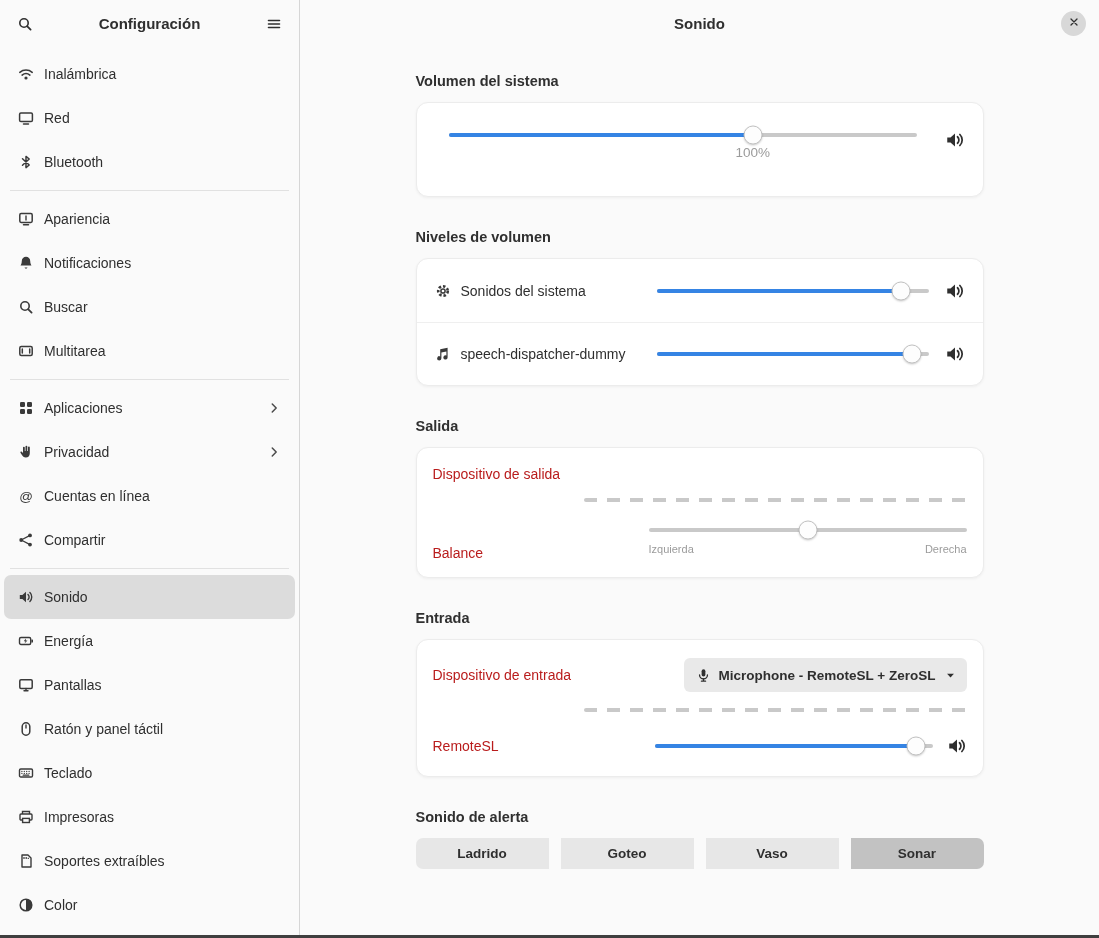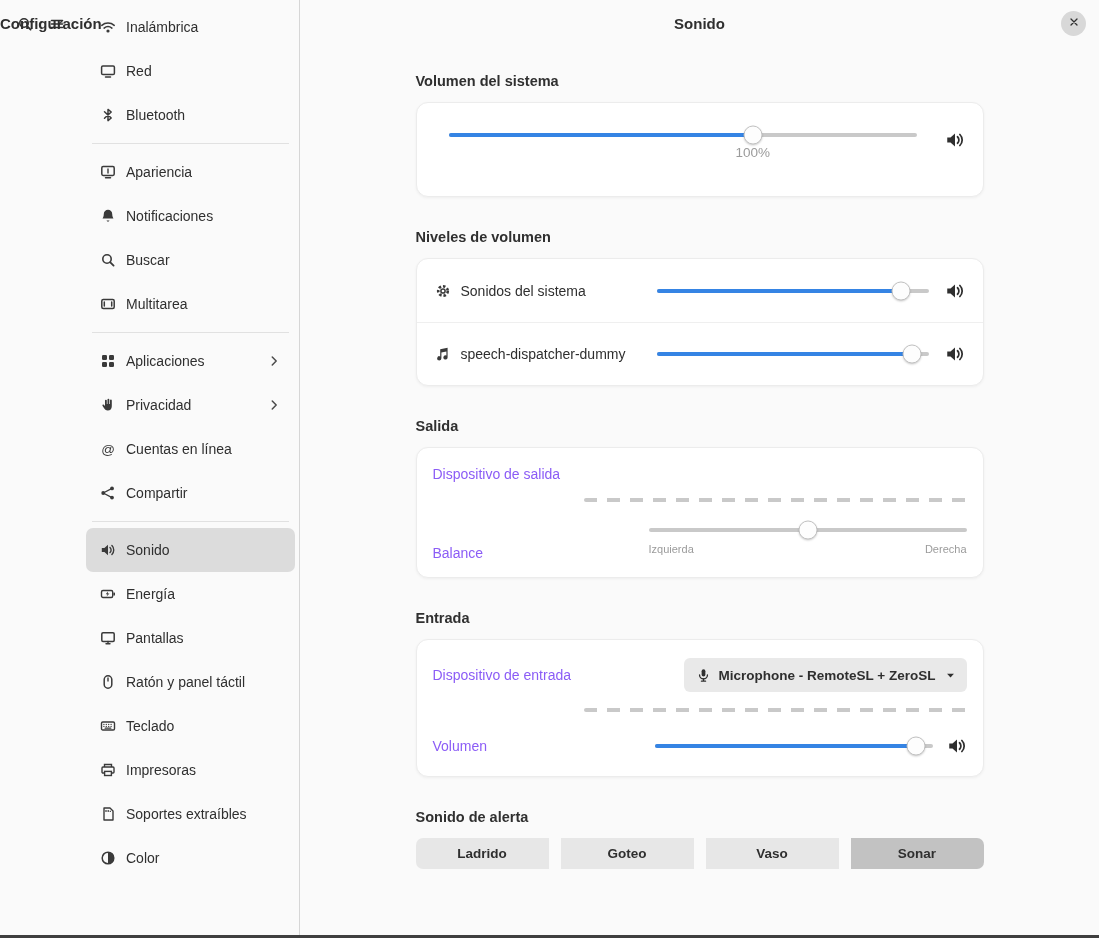"Configuración" .sidebar { flex-direction: row -> column }
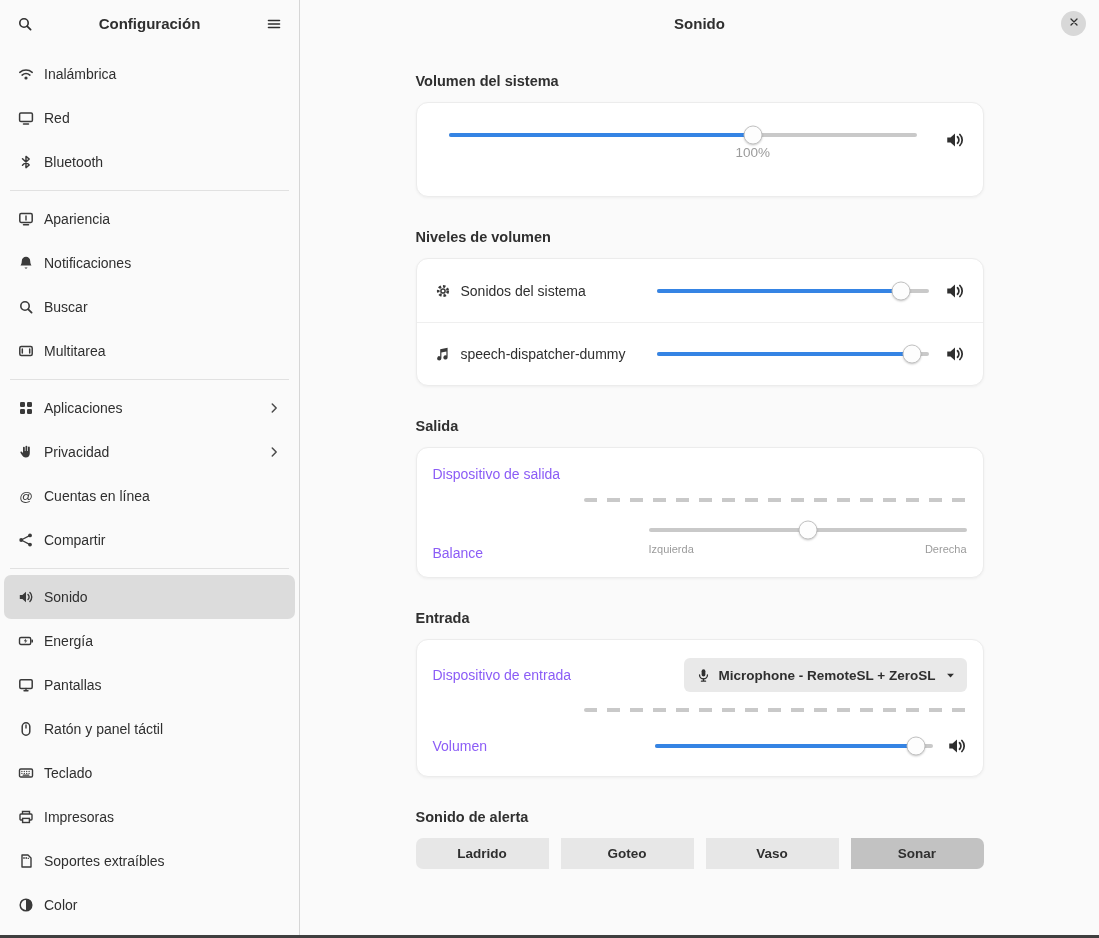"Dispositivo de salida" .row-label { color: #8b5cf6 -> #b91c1c }
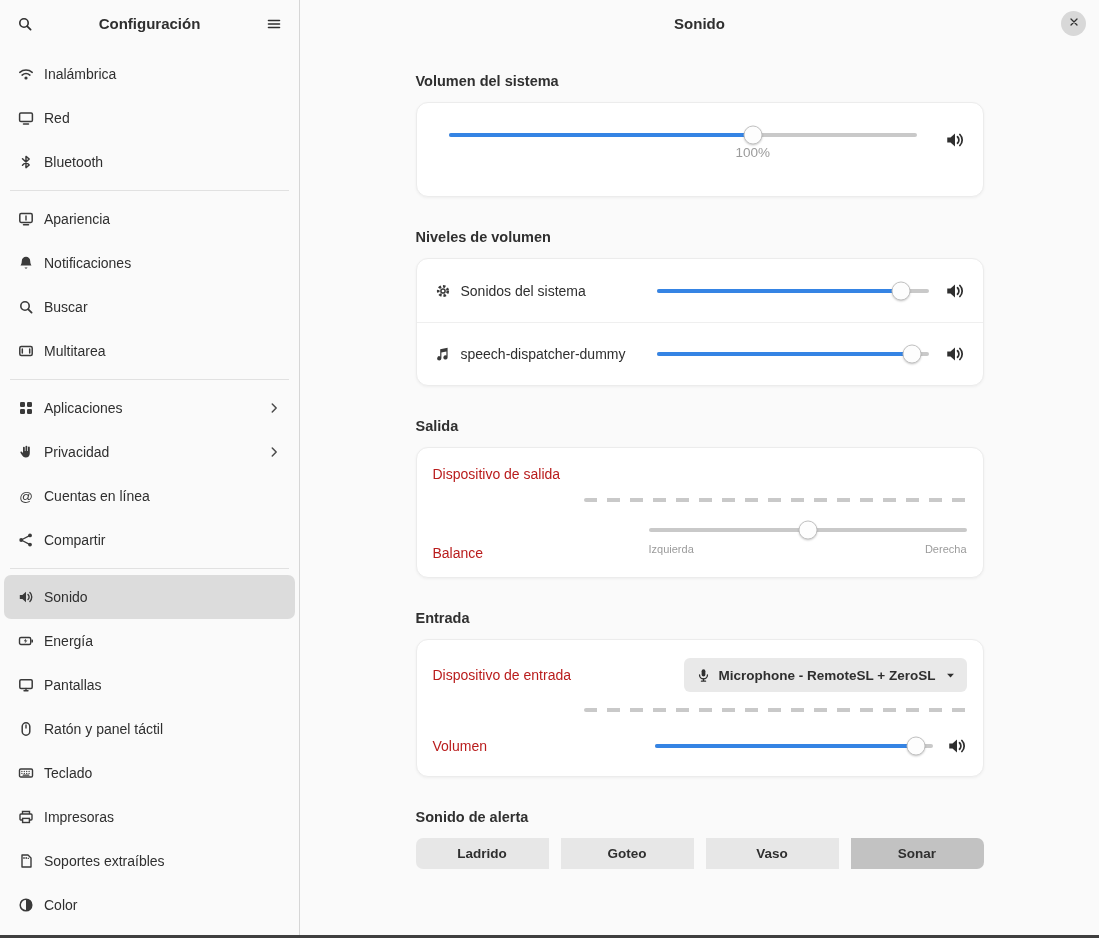"Volumen" span.row-label { text: Volumen -> RemoteSL }
